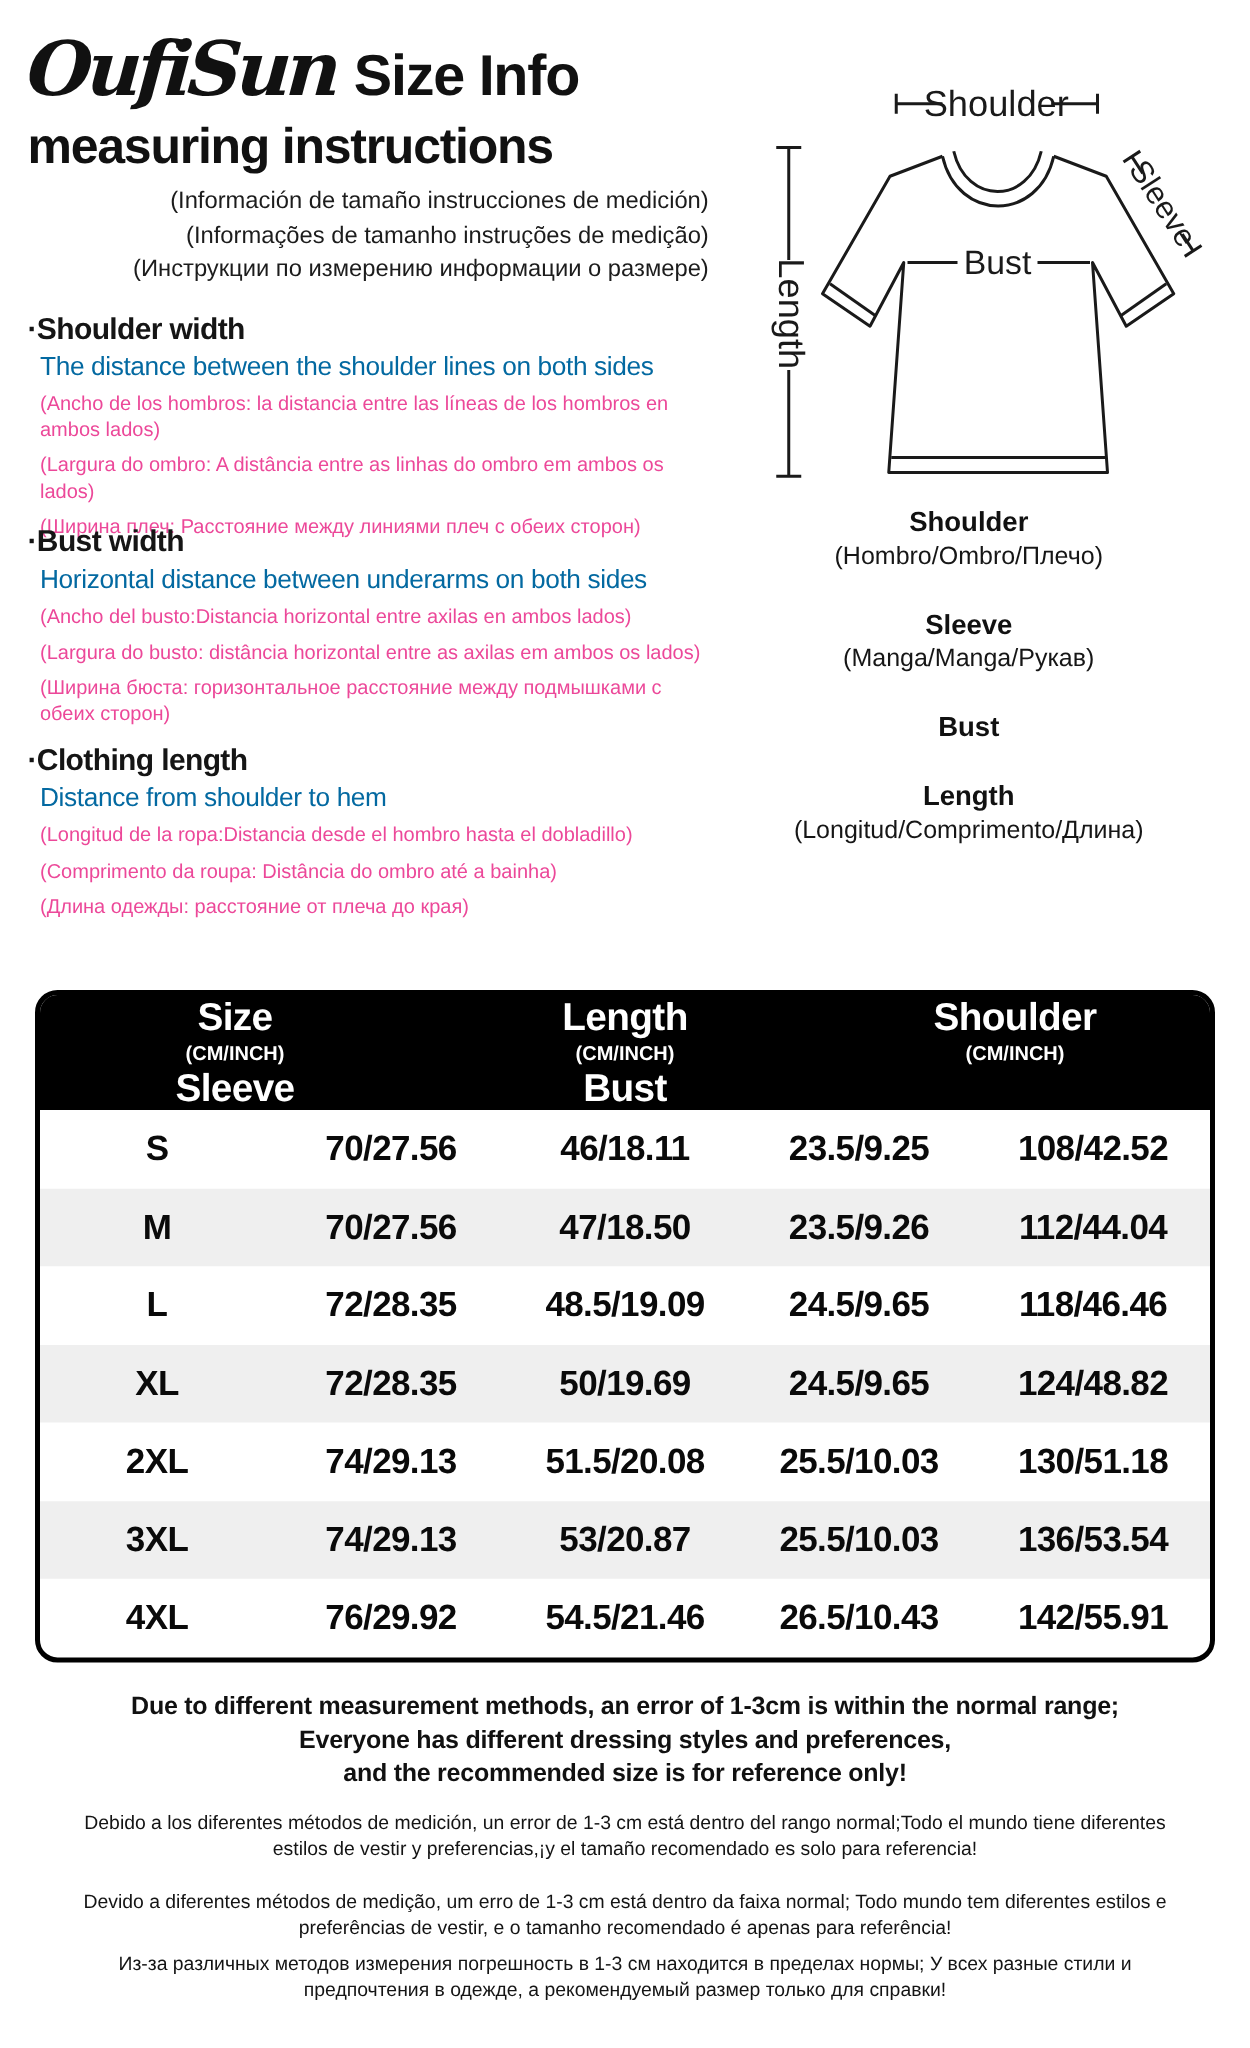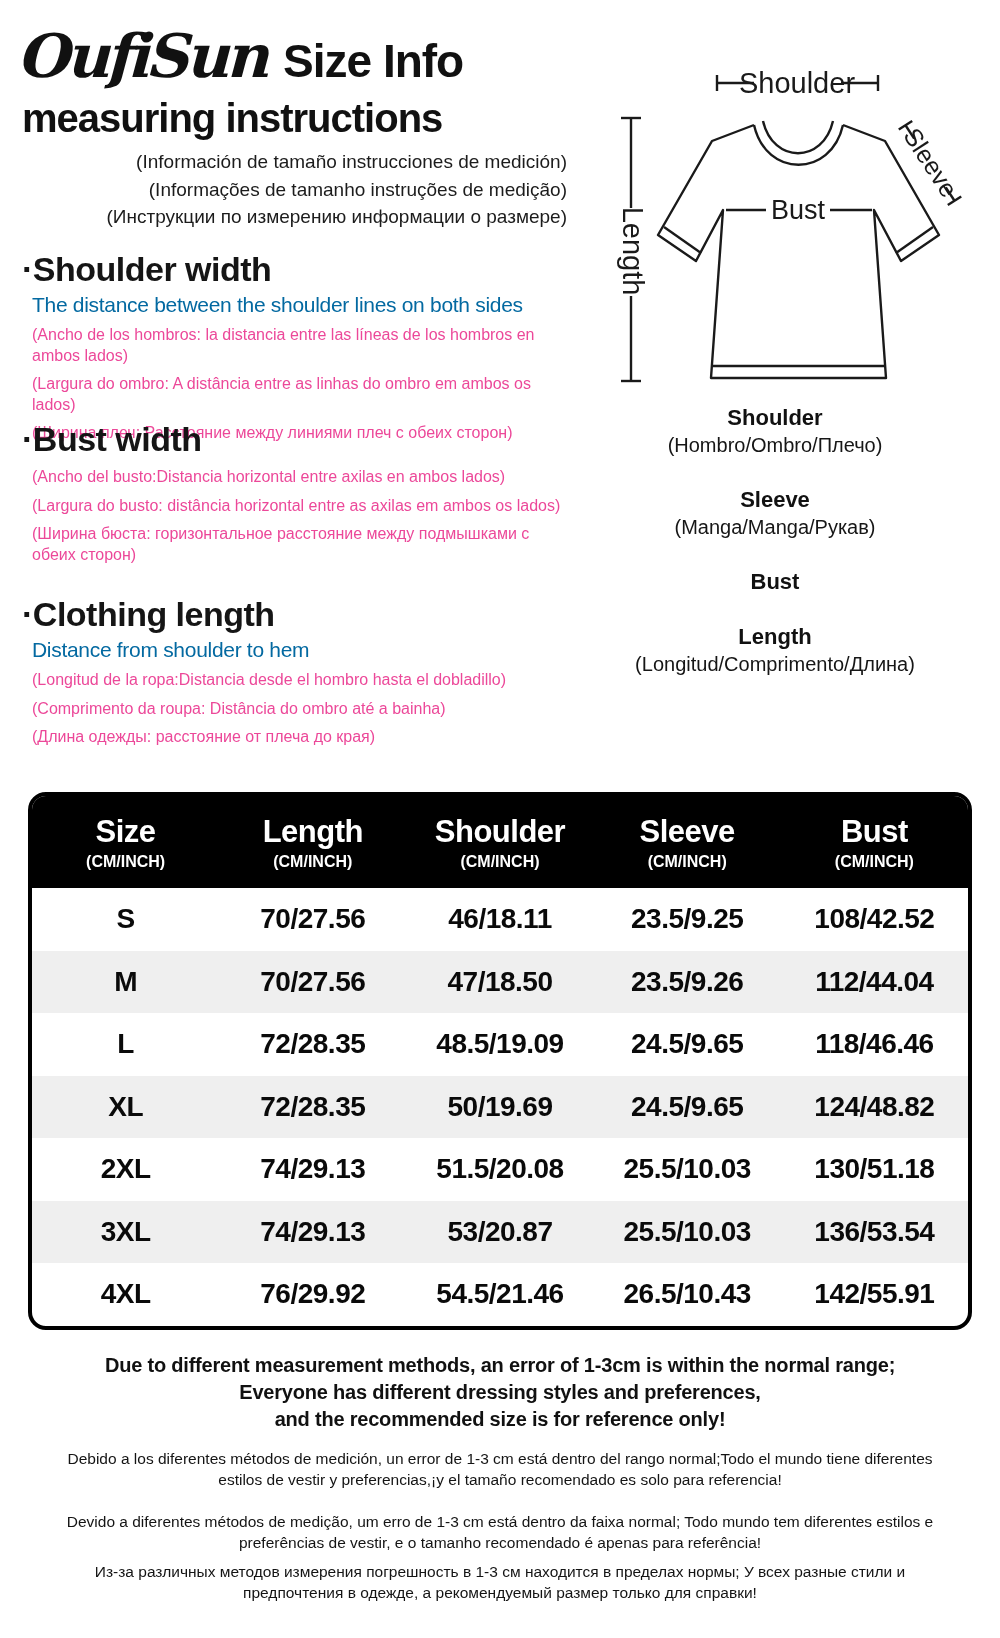"·Shoulder width" .sec-title { font-size: 34px -> 24px }
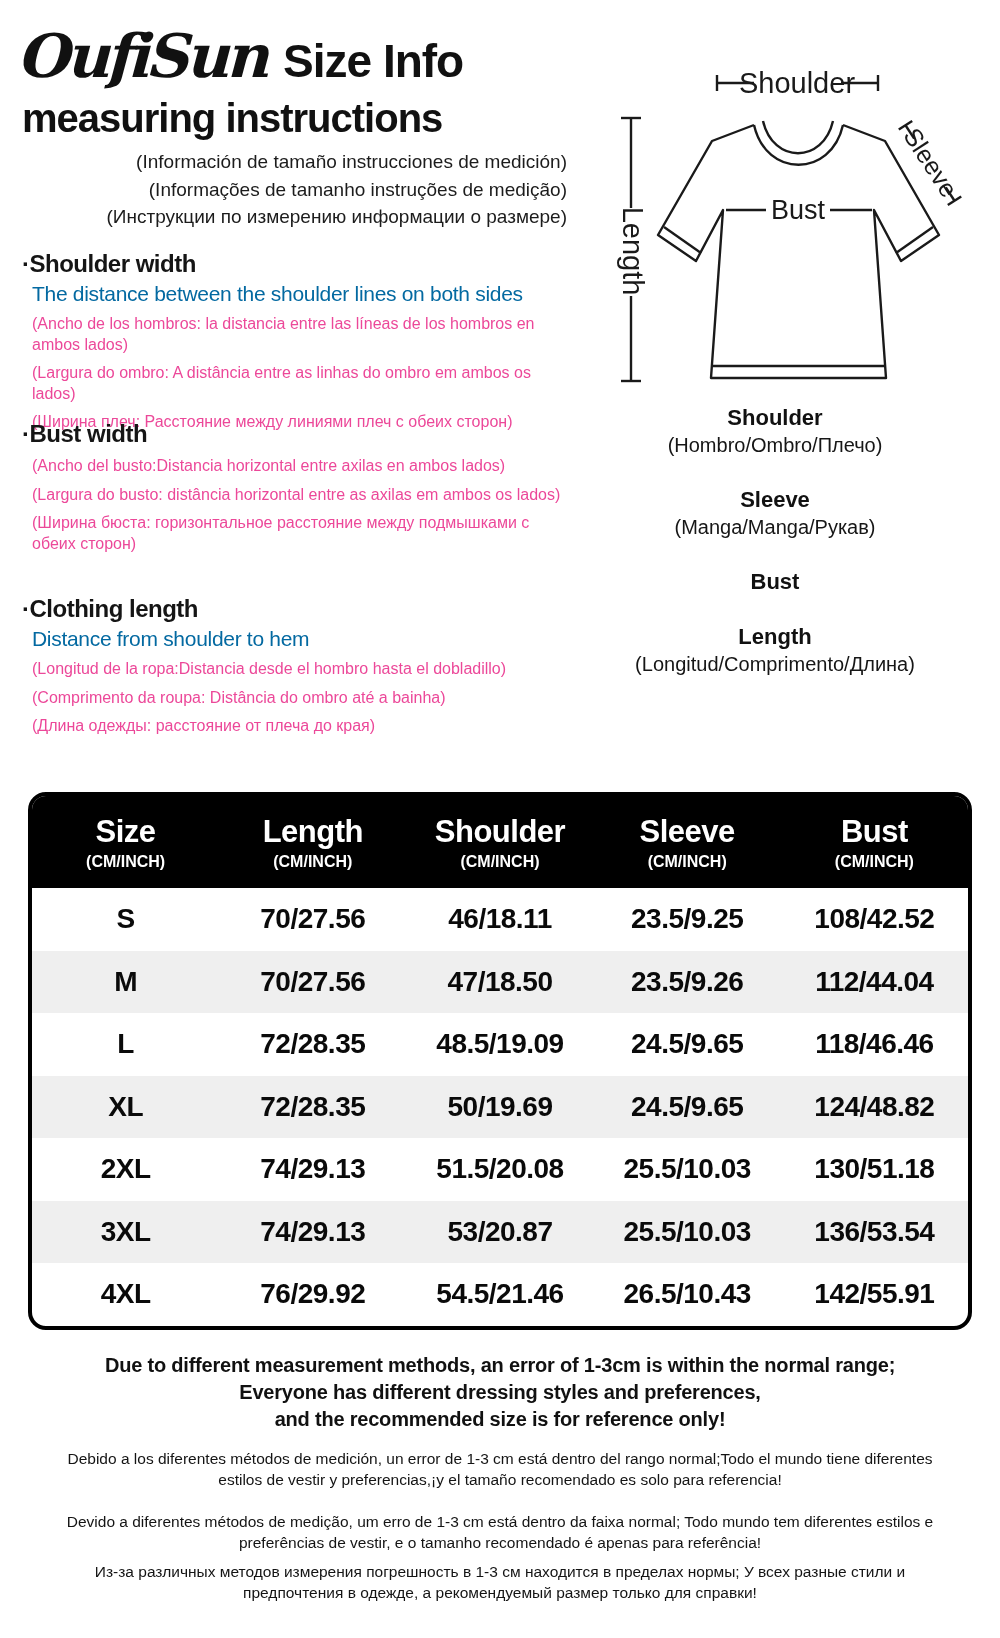"Horizontal distance between underarms on" div.sec-desc { html: none -> <div>Horizontal distance between underarms on both sides</div> }
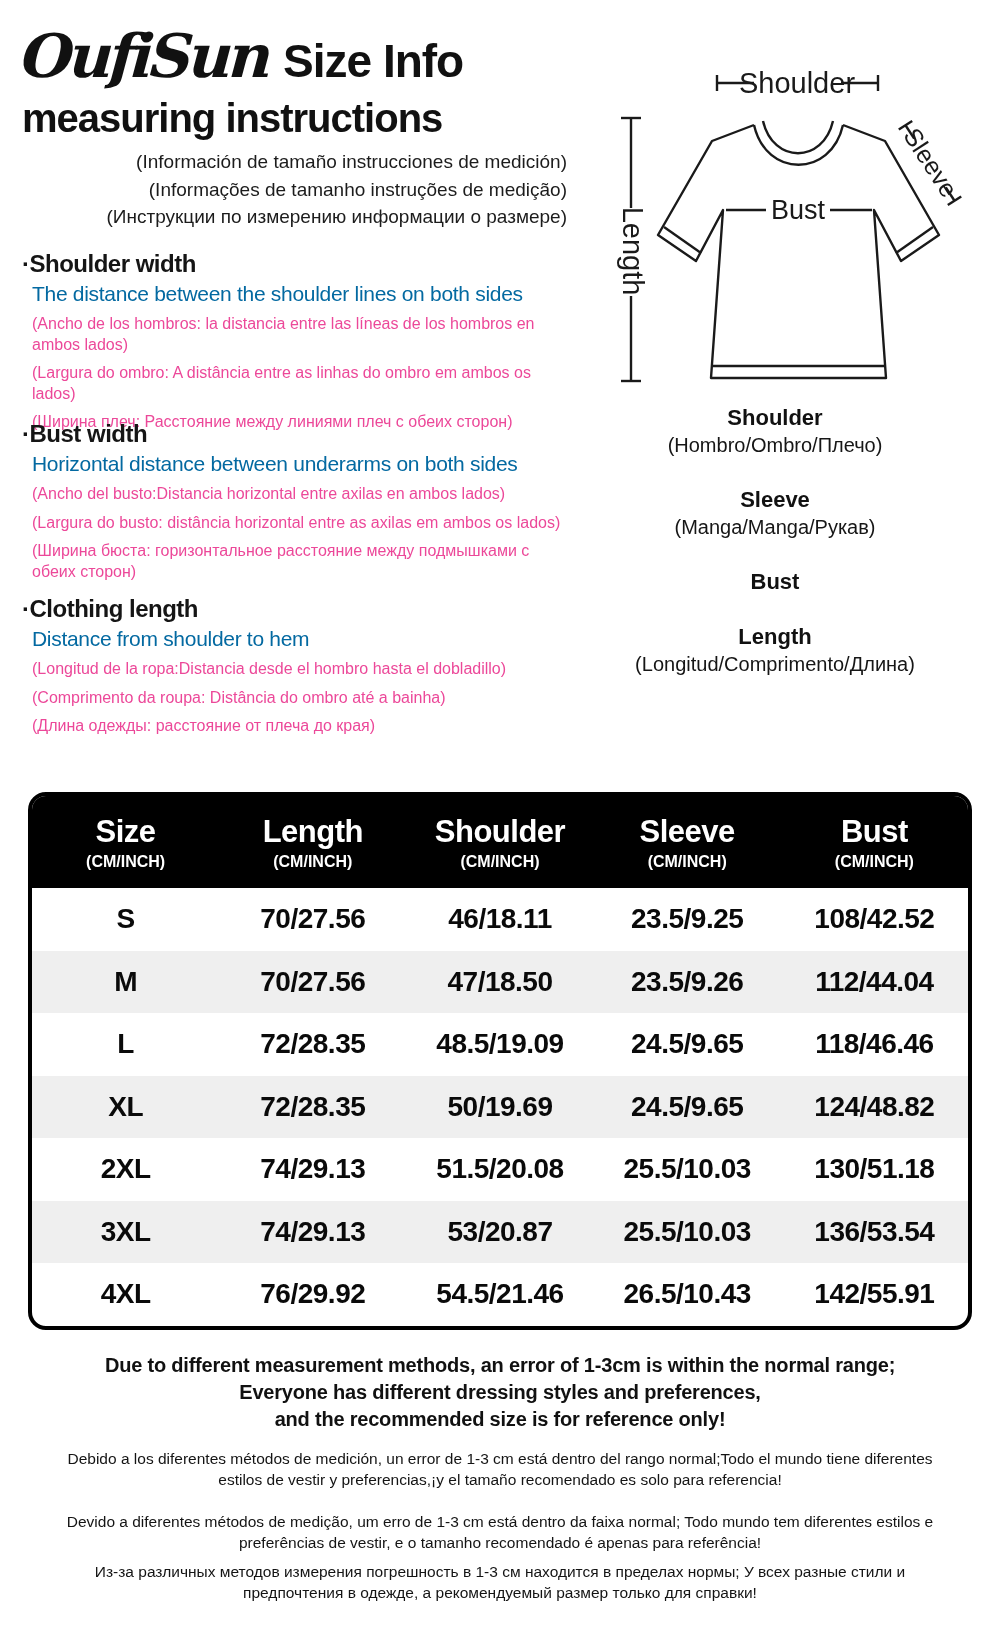"Size" .thead { grid-template-columns: repeat(5, 1fr) -> repeat(3, 1fr) }
